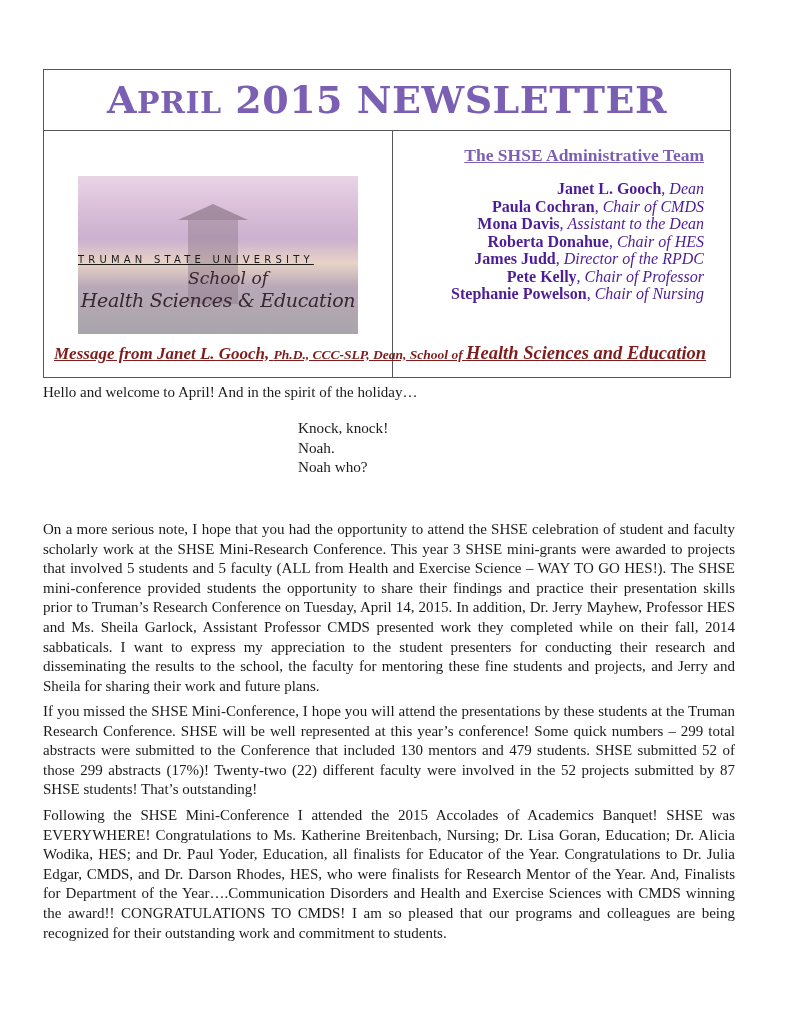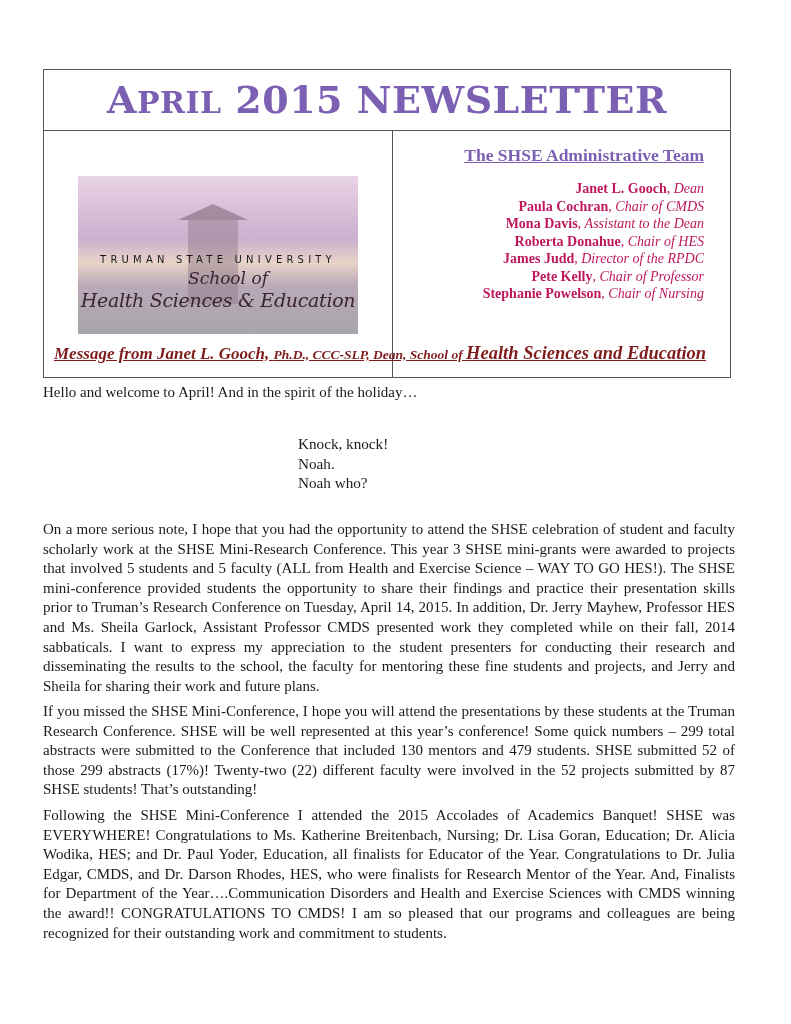"Janet L. Gooch, Dean" .team-row { color: #be185d -> #4c1d95; font-size: 14px -> 16px }
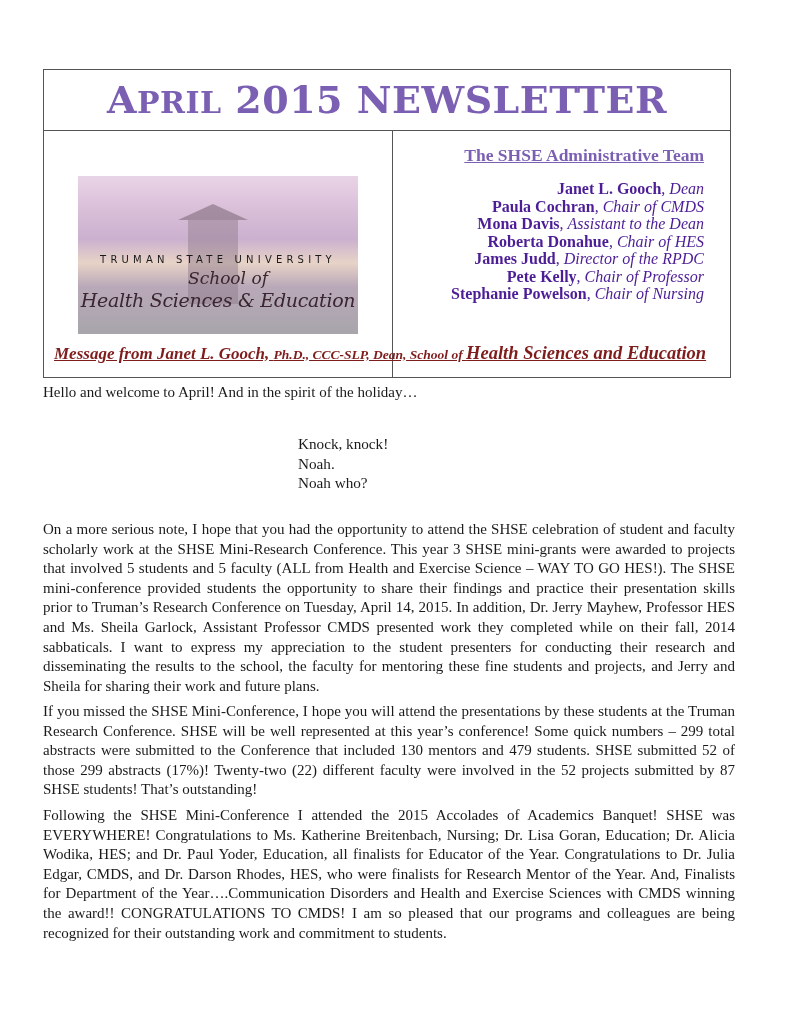"TRUMAN STATE UNIVERSITY" .logo .univ { text-align: center -> left; text-decoration: none -> underline }
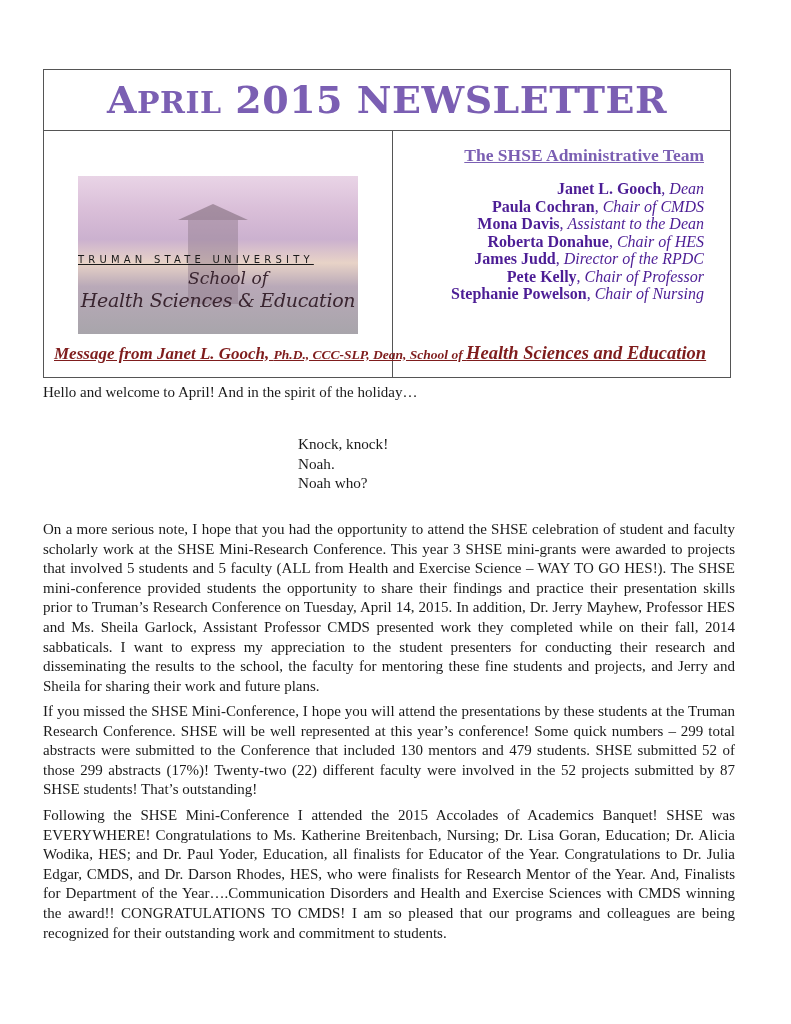"Knock, knock!" .joke { margin-top: 16px -> none }
